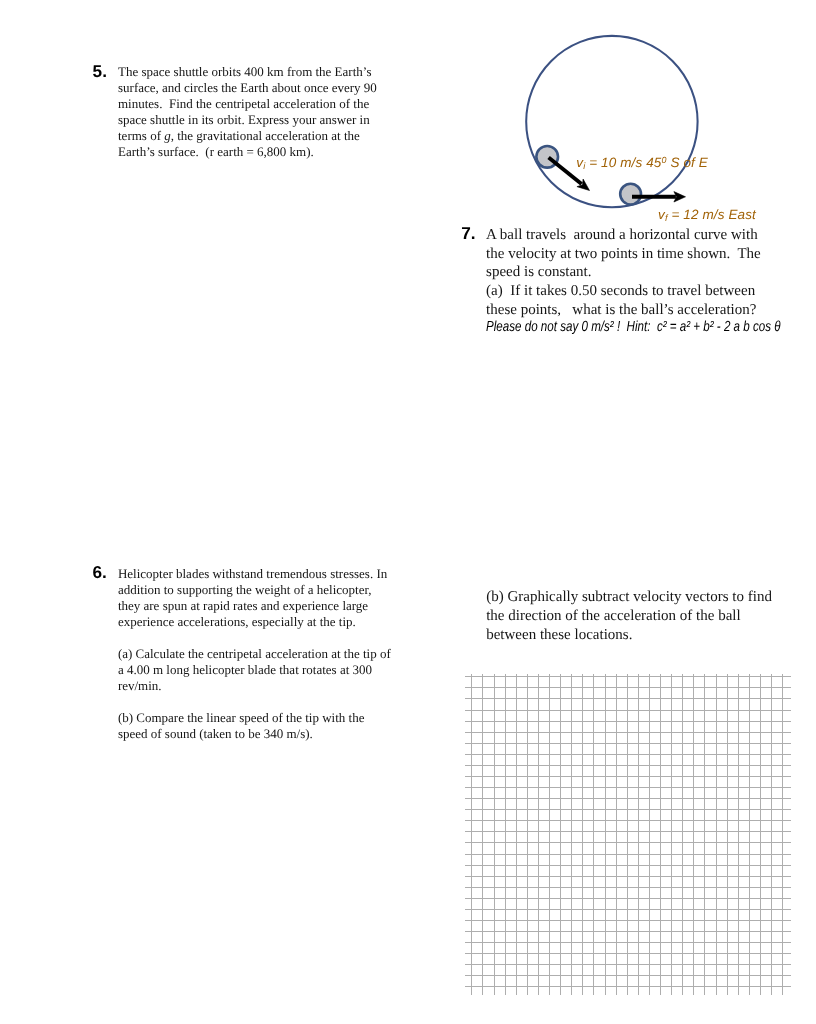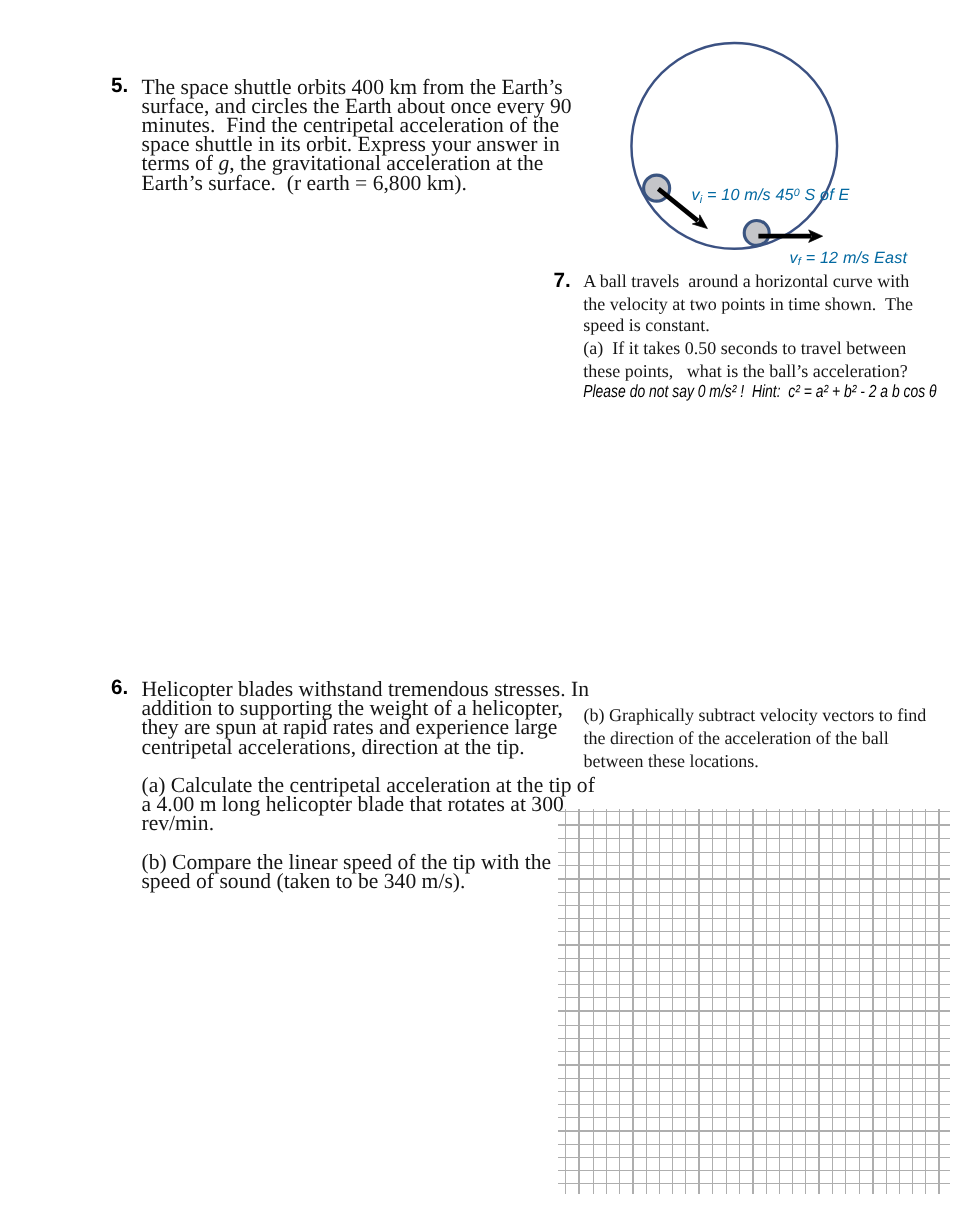"The space shuttle orbits 400" .body-times { font-size: 18px -> 13px }
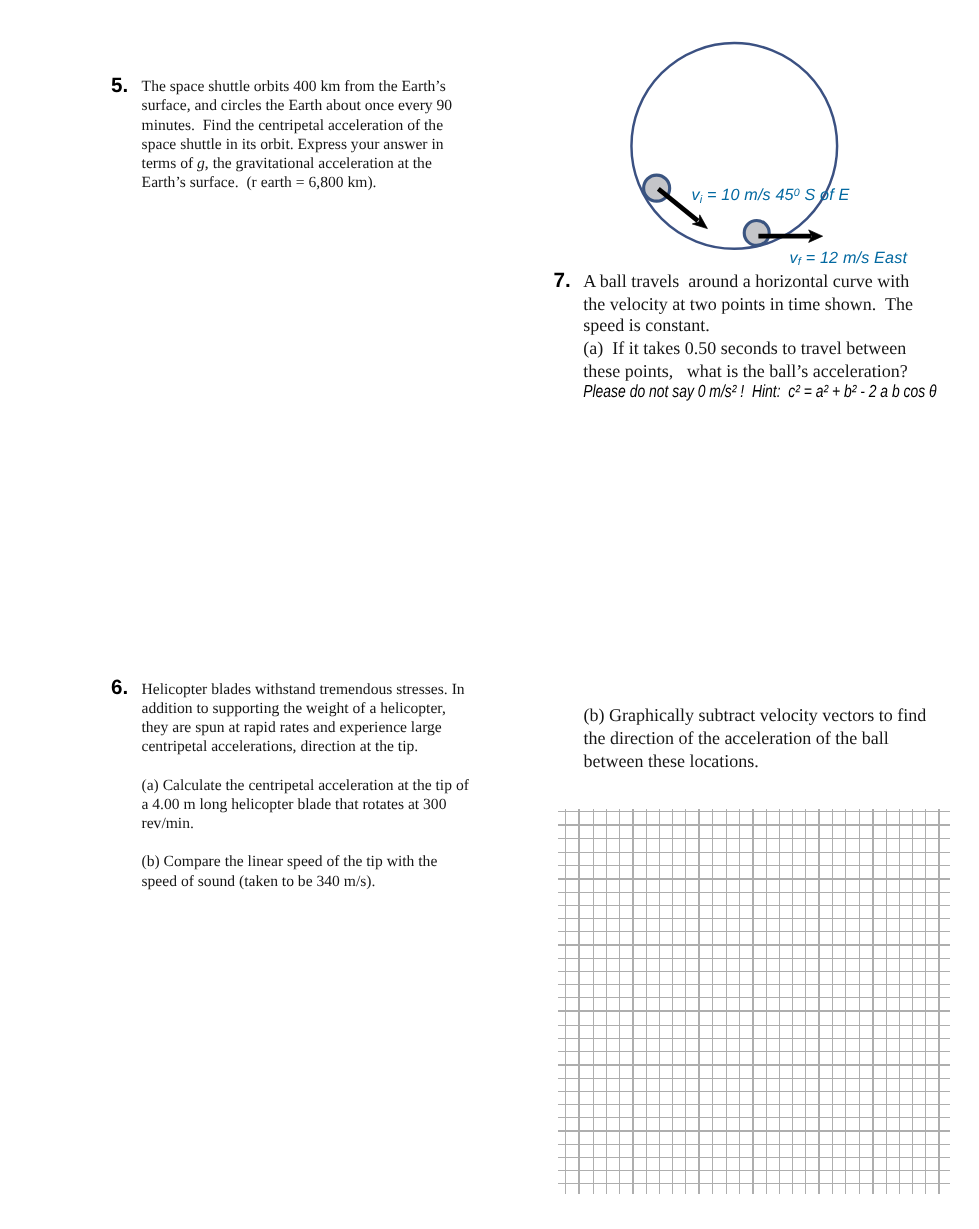"vi = 10 m/s 450" .vlbl { color: #0369a1 -> #a16207 }
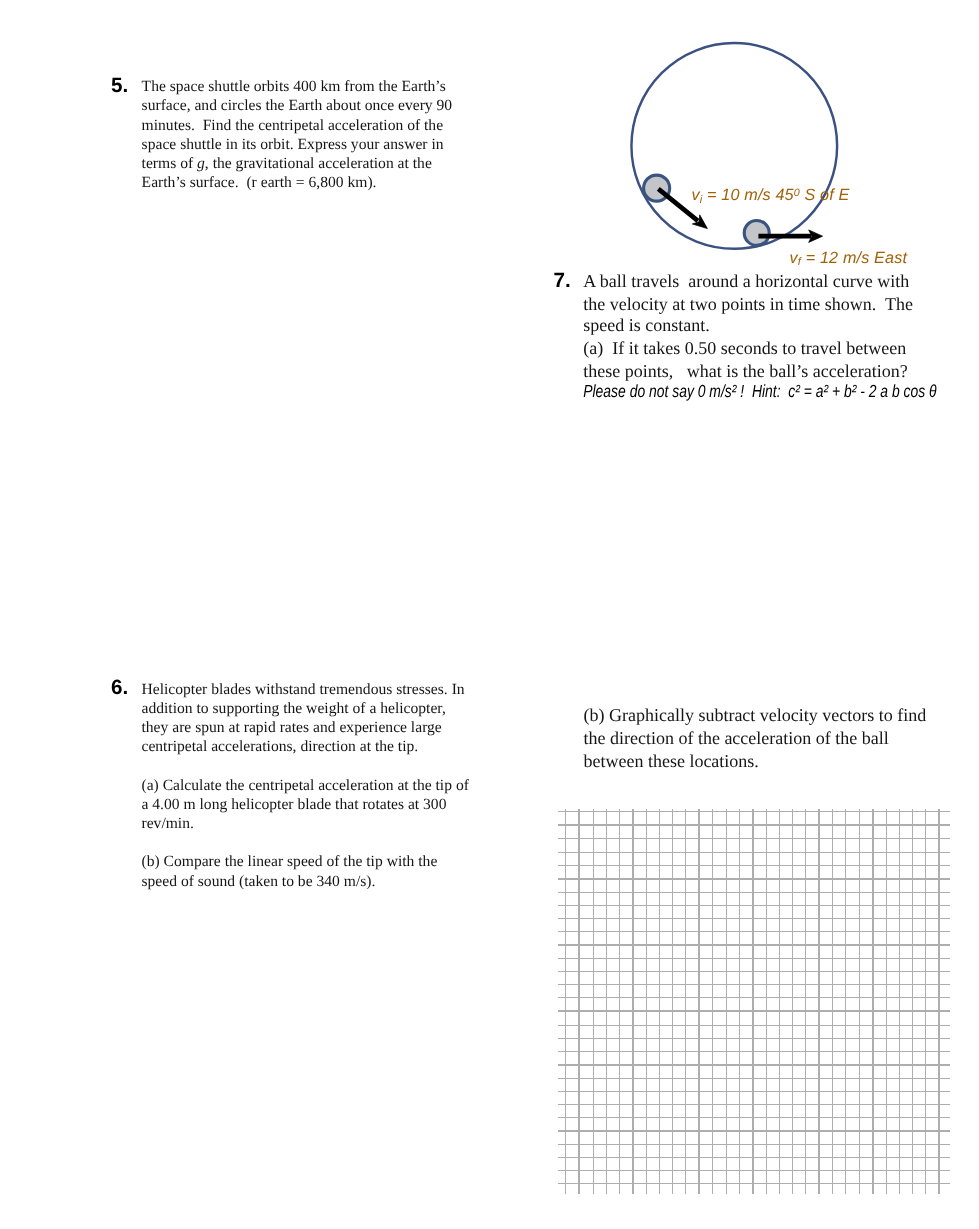"centripetal accelerations, direction at" div.ln { text: centripetal accelerations, direction -> experience accelerations, especially }
